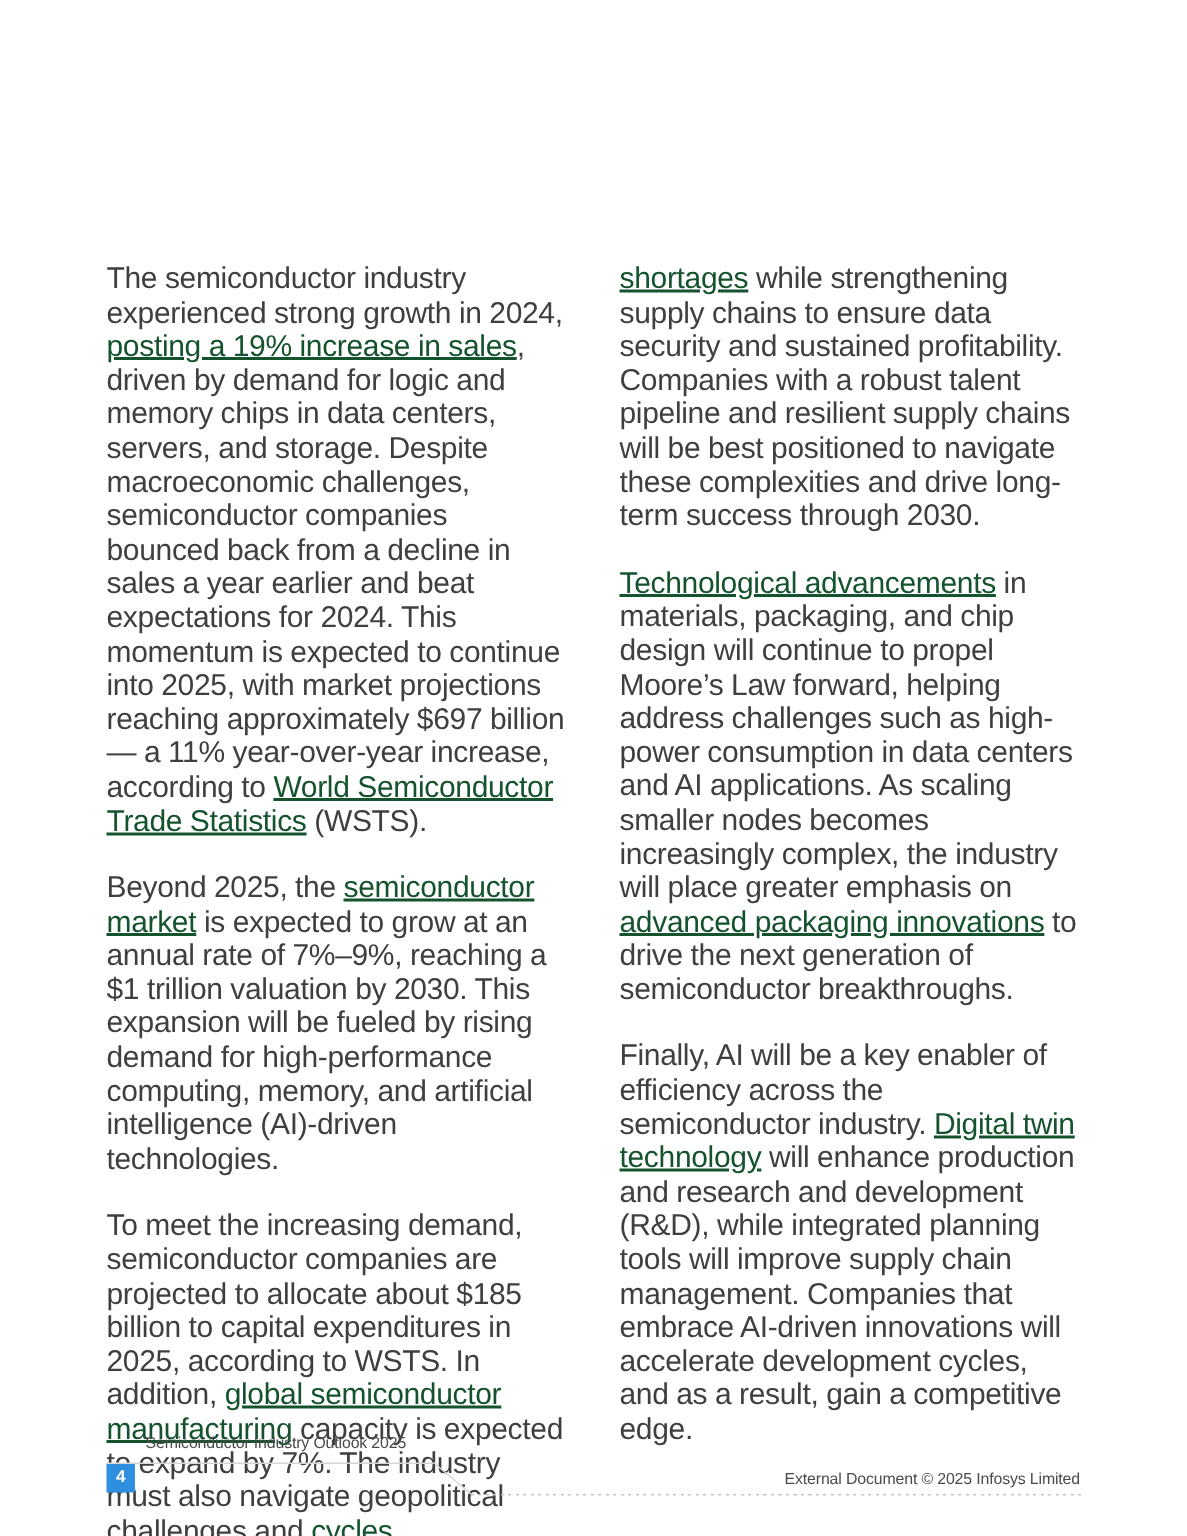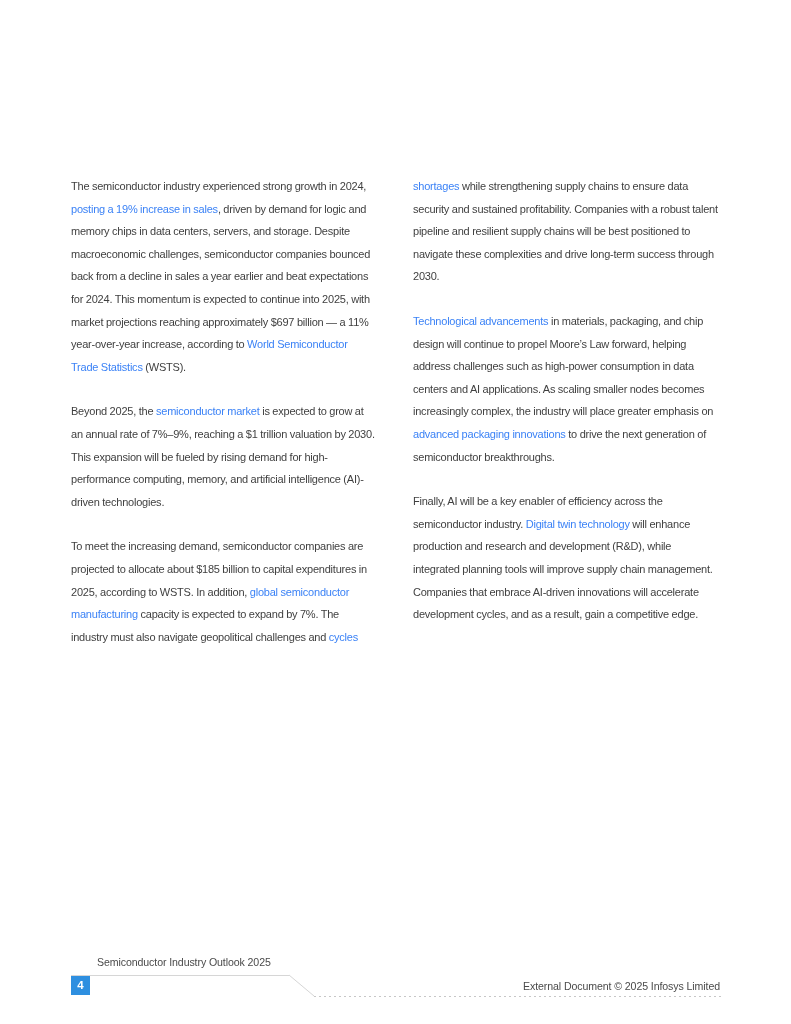"The semiconductor industry experienced" p.body-par { font-size: 11px -> 20px }
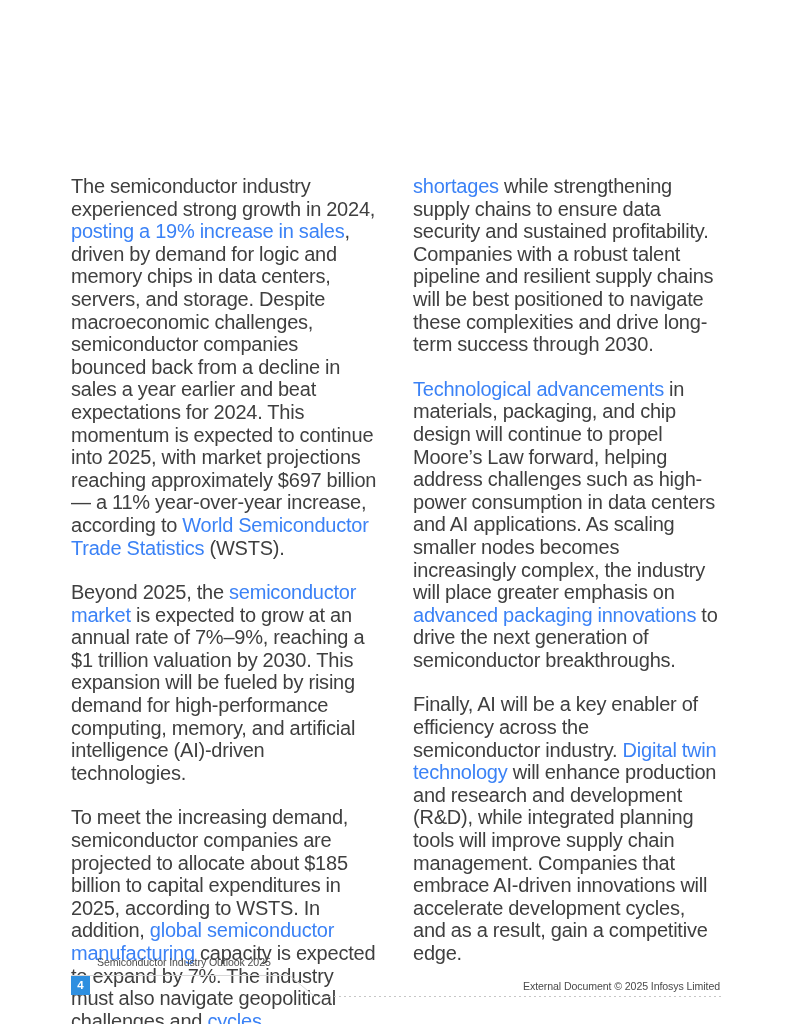"shortages" .lnk { color: #3b82f6 -> #14532d; text-decoration: none -> underline }
